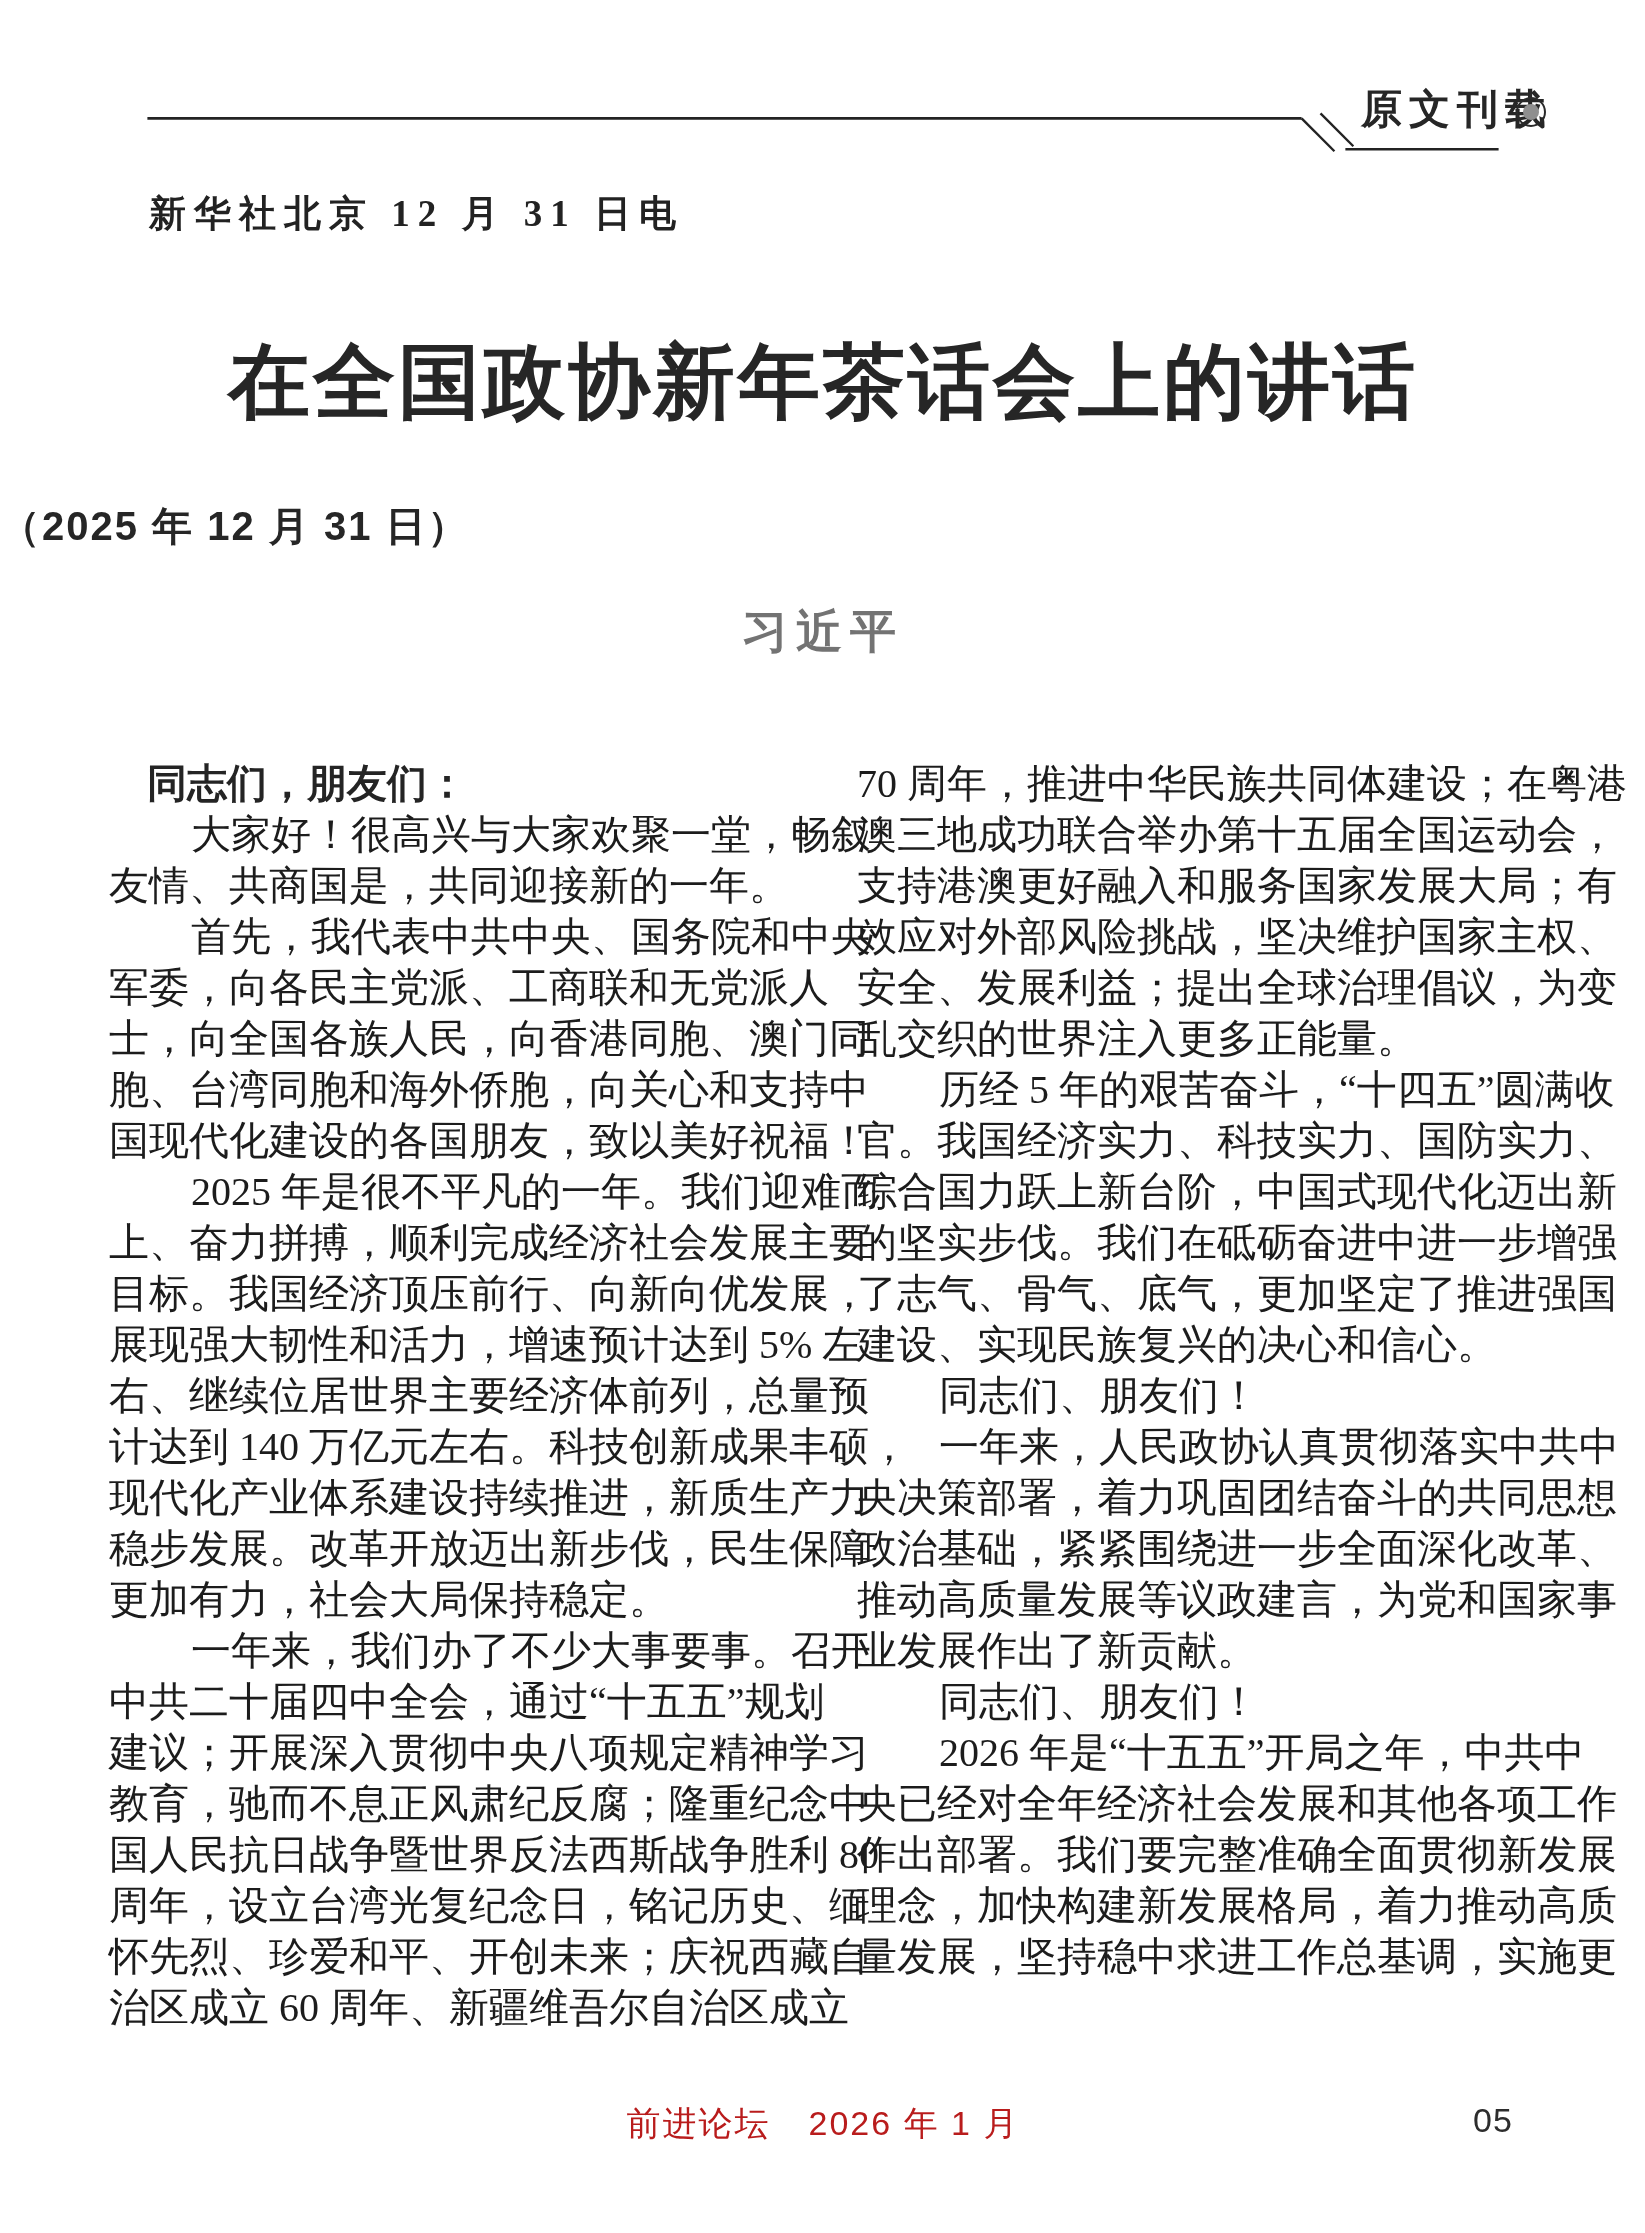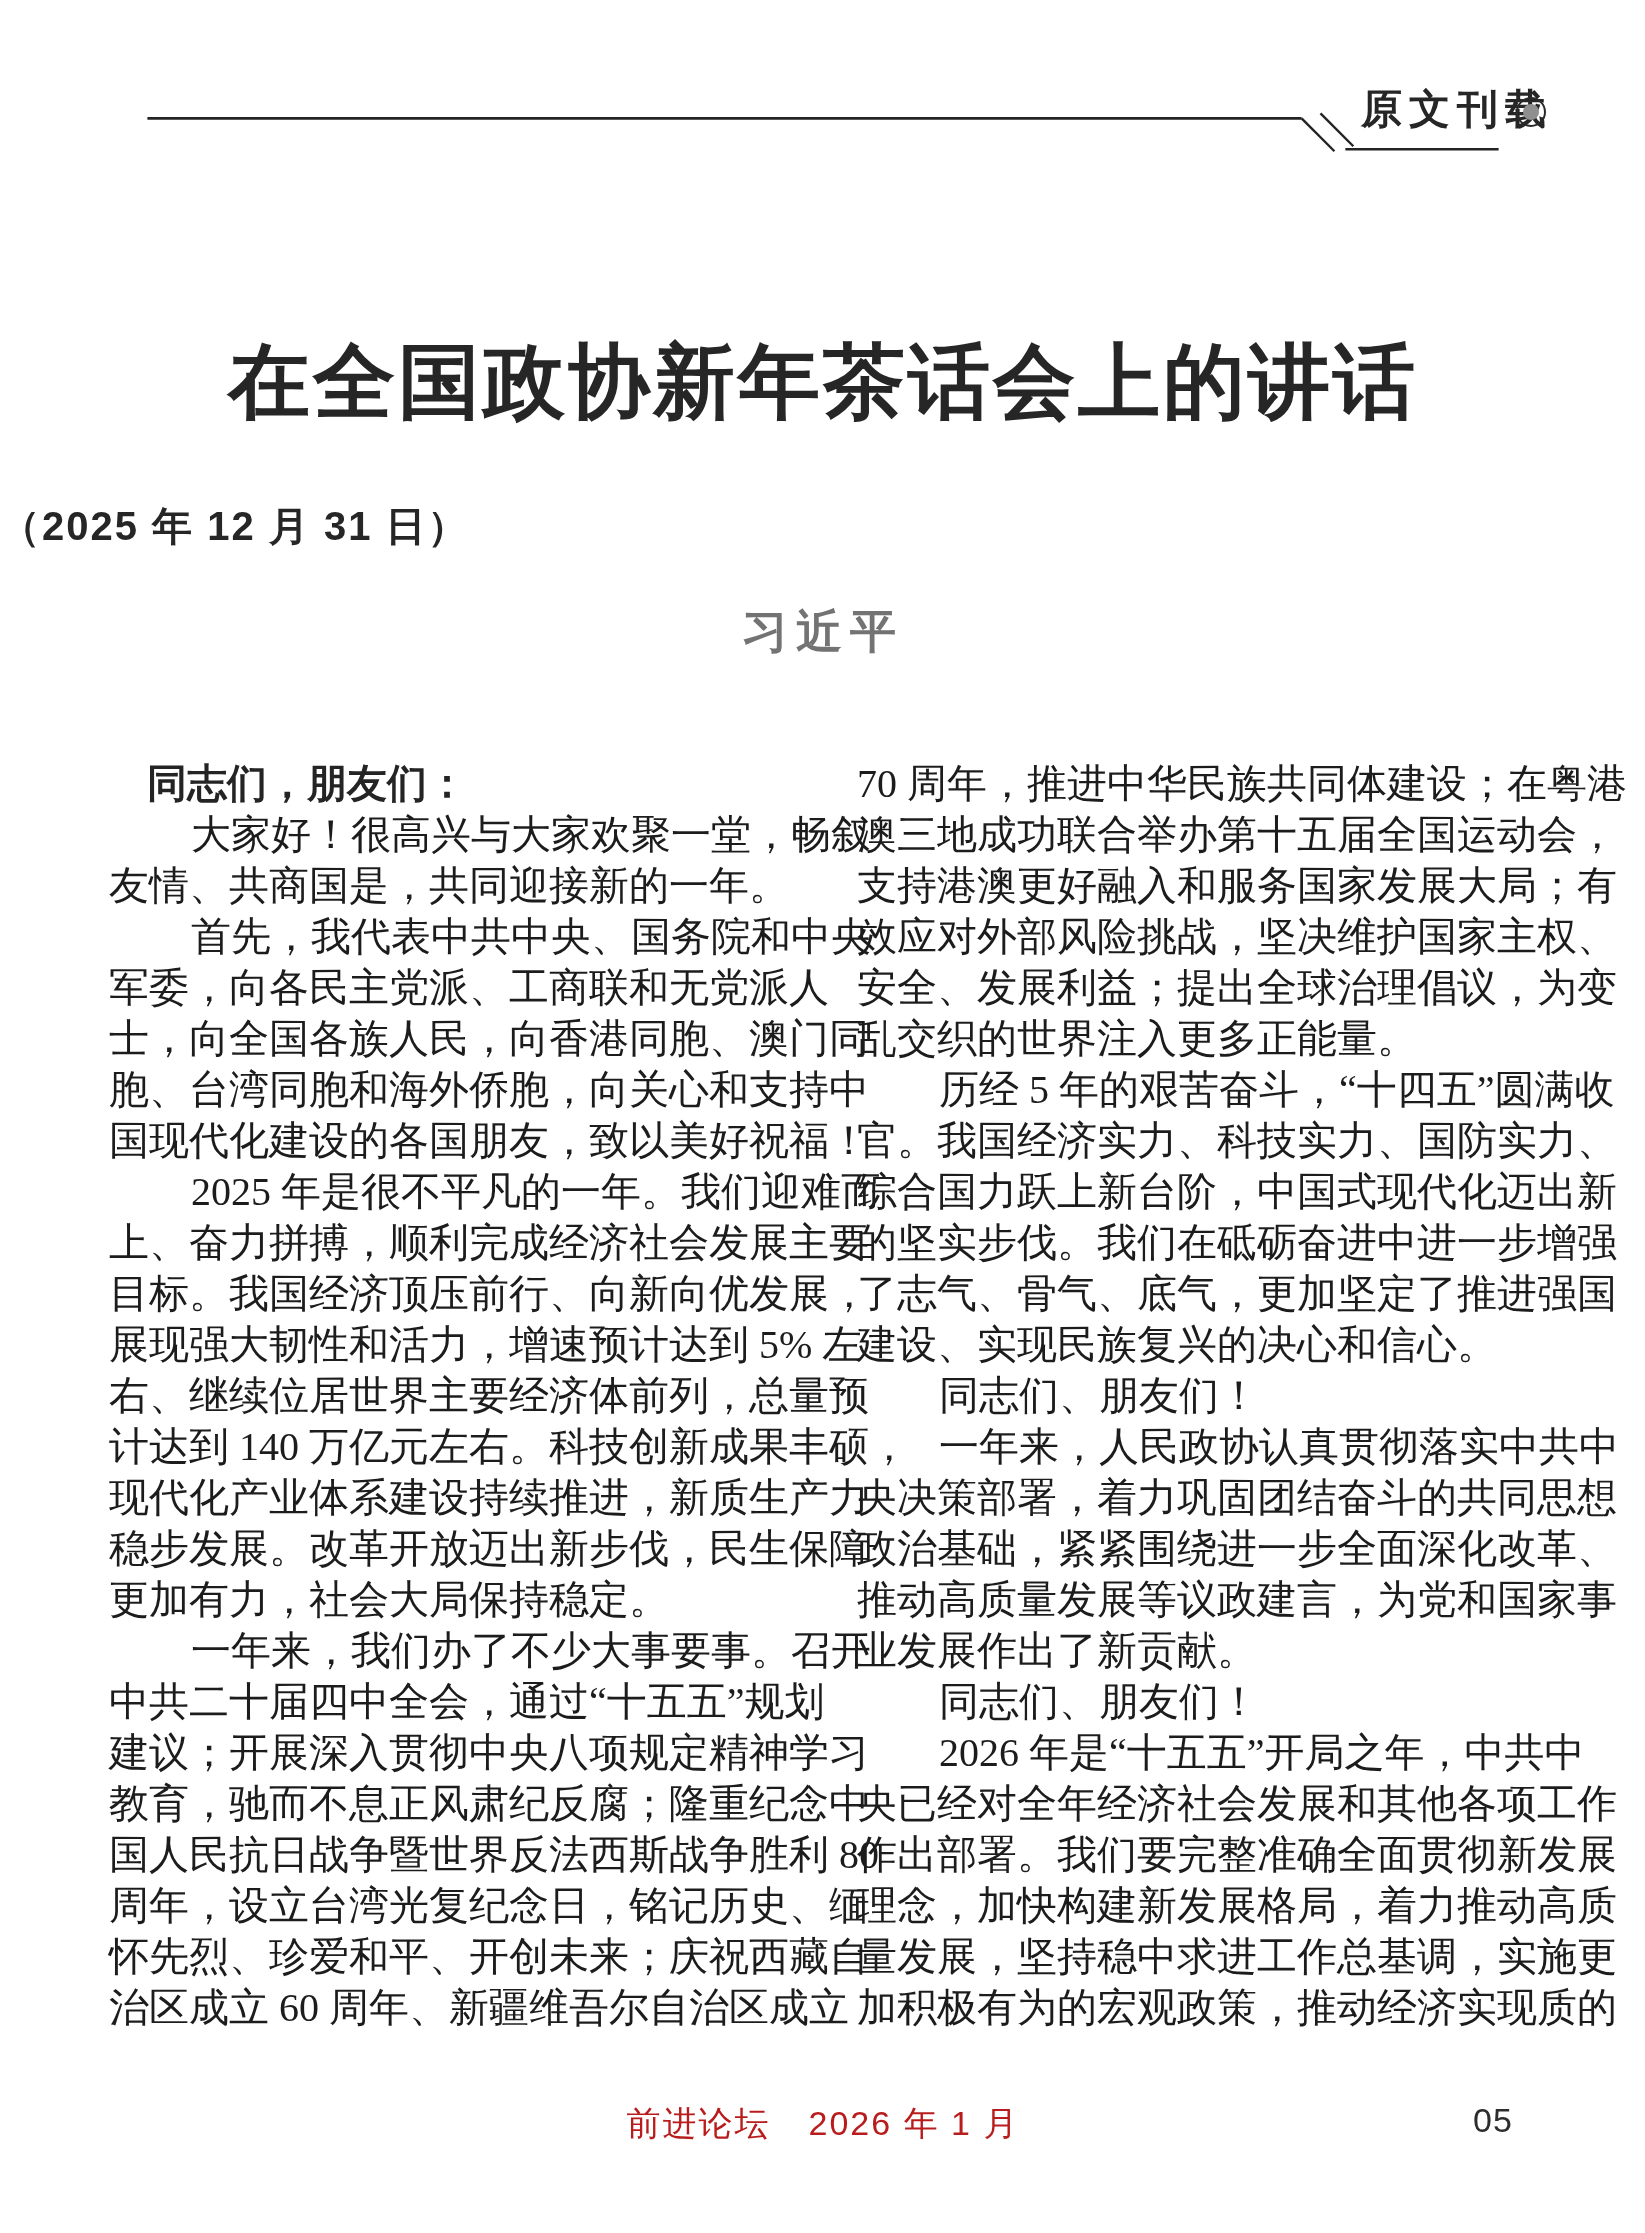"新华社北京 12 月 31 日电" div.dateline { html: none -> <div>新华社北京 12 月 31 日电</div> }
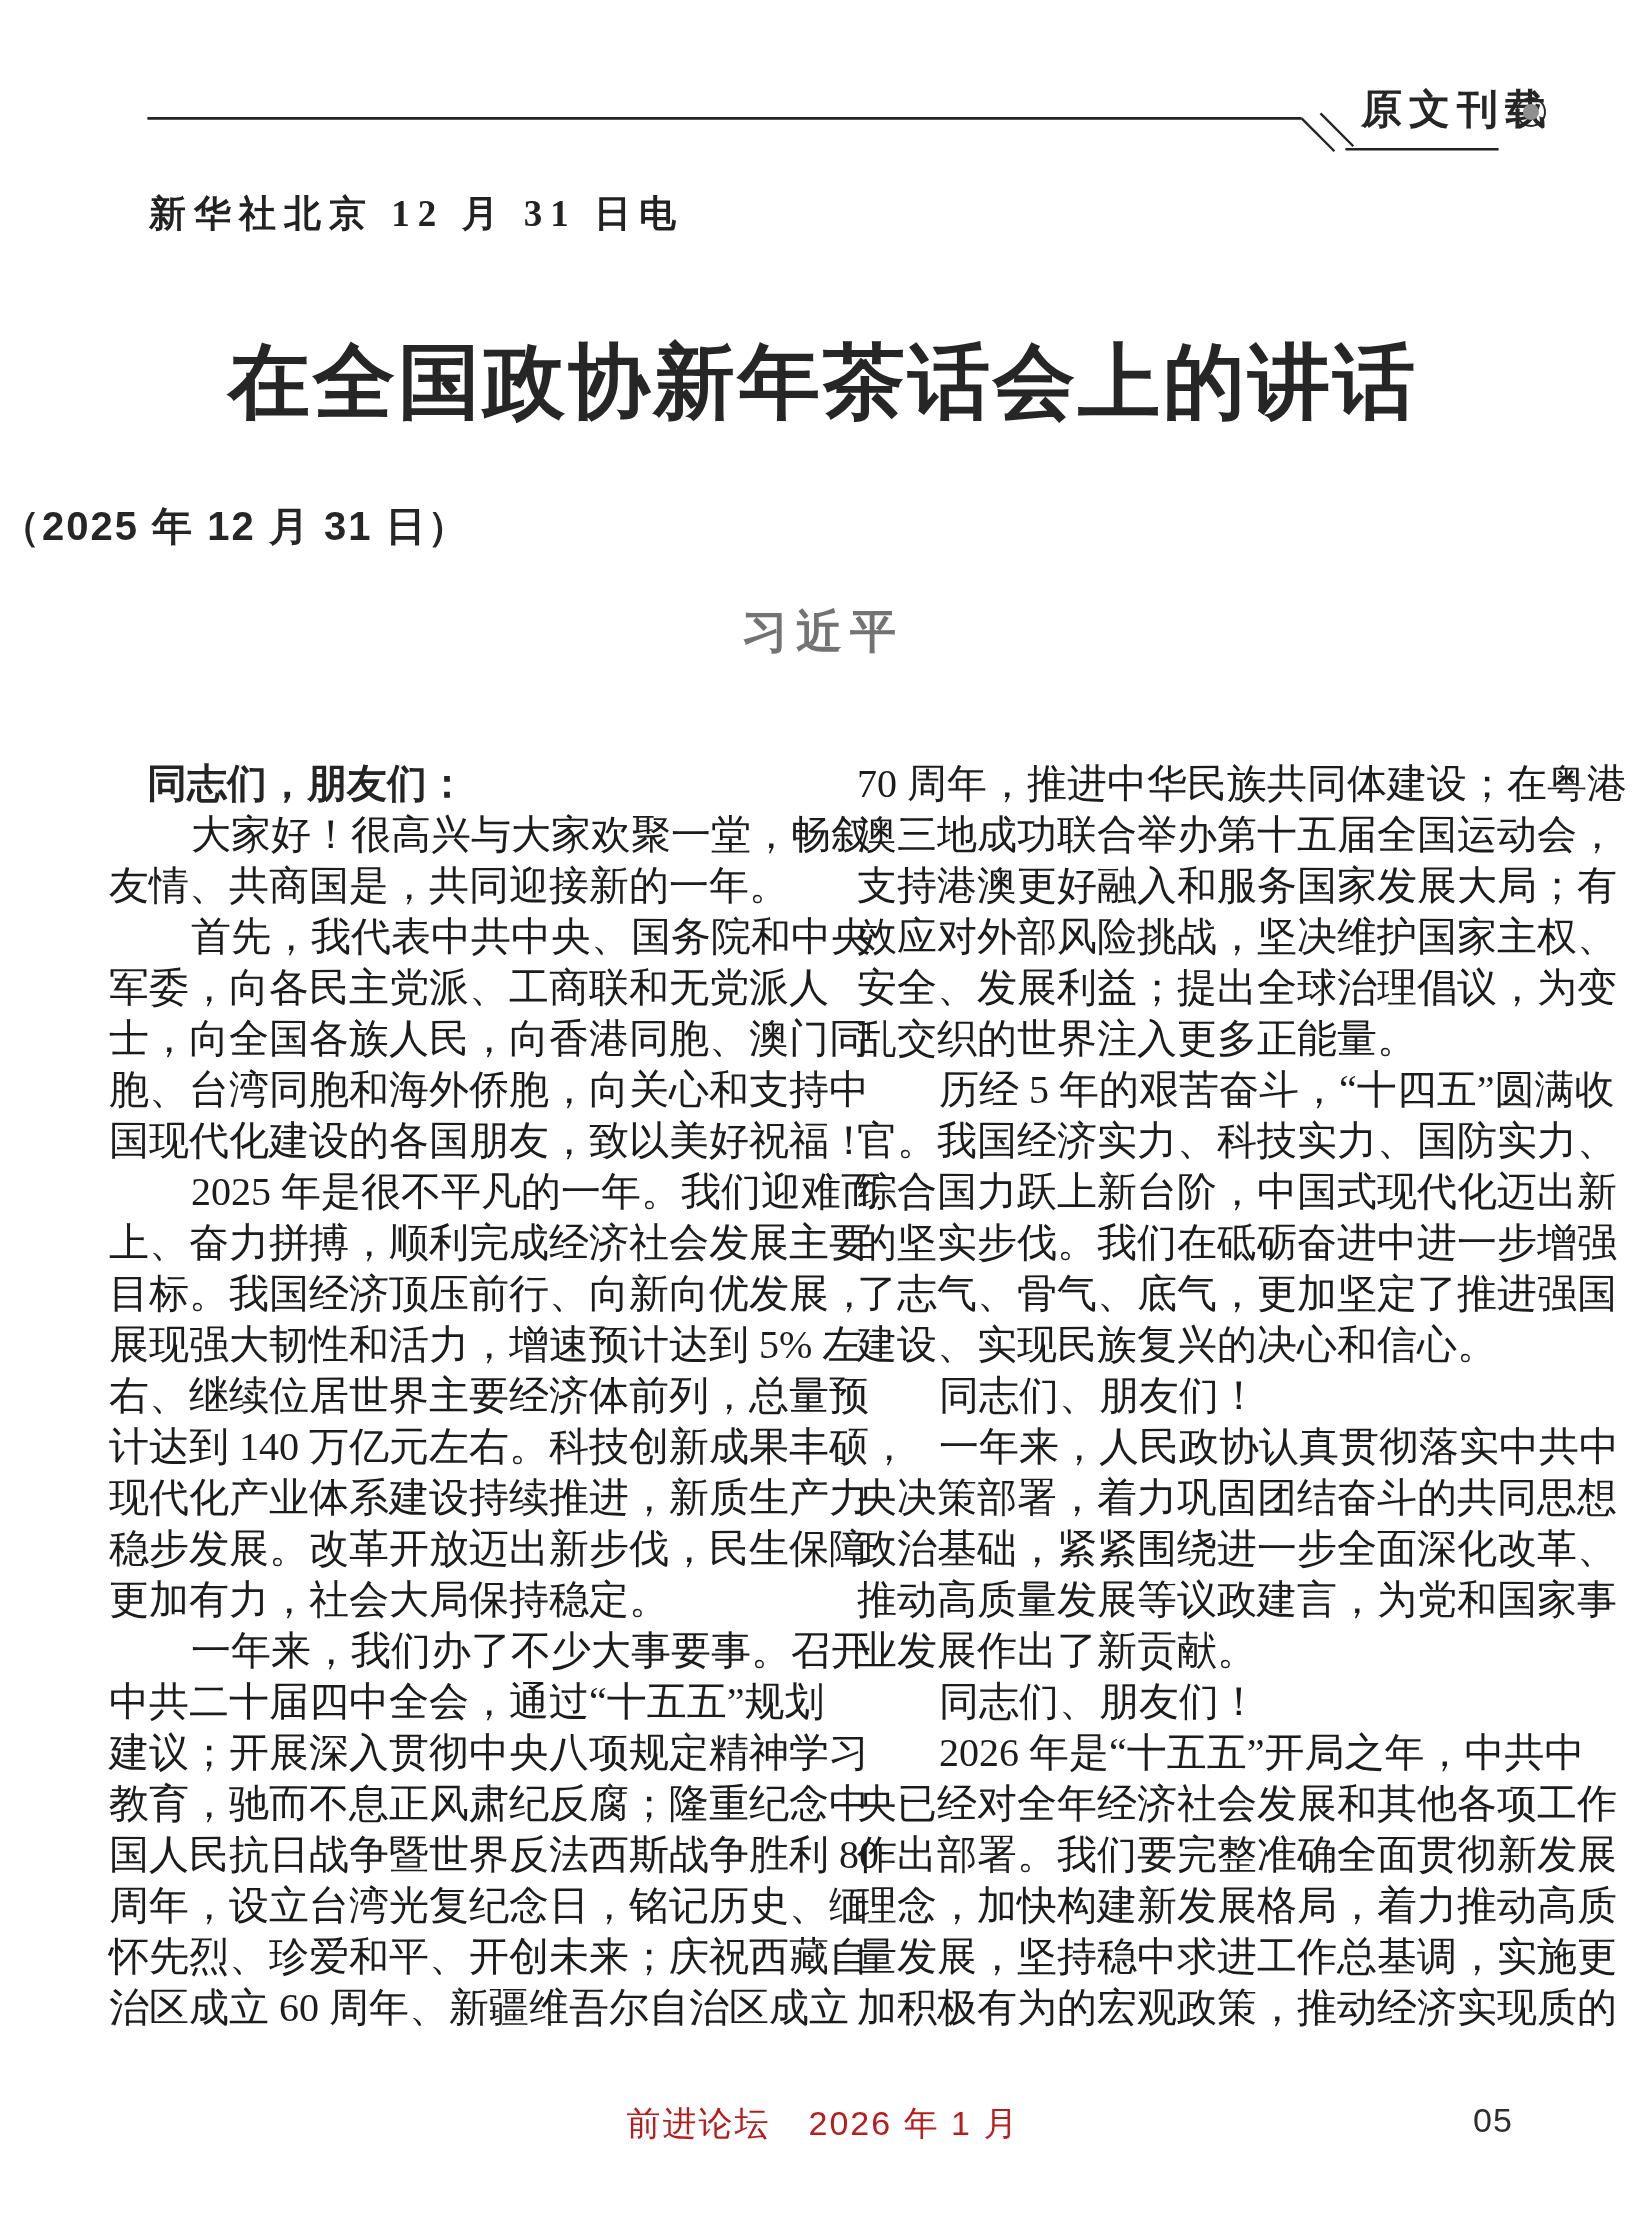"加积极有为的宏观政策，推动经济实现质的" div.line { html: <div>加积极有为的宏观政策，推动经济实现质的</div> -> none }
